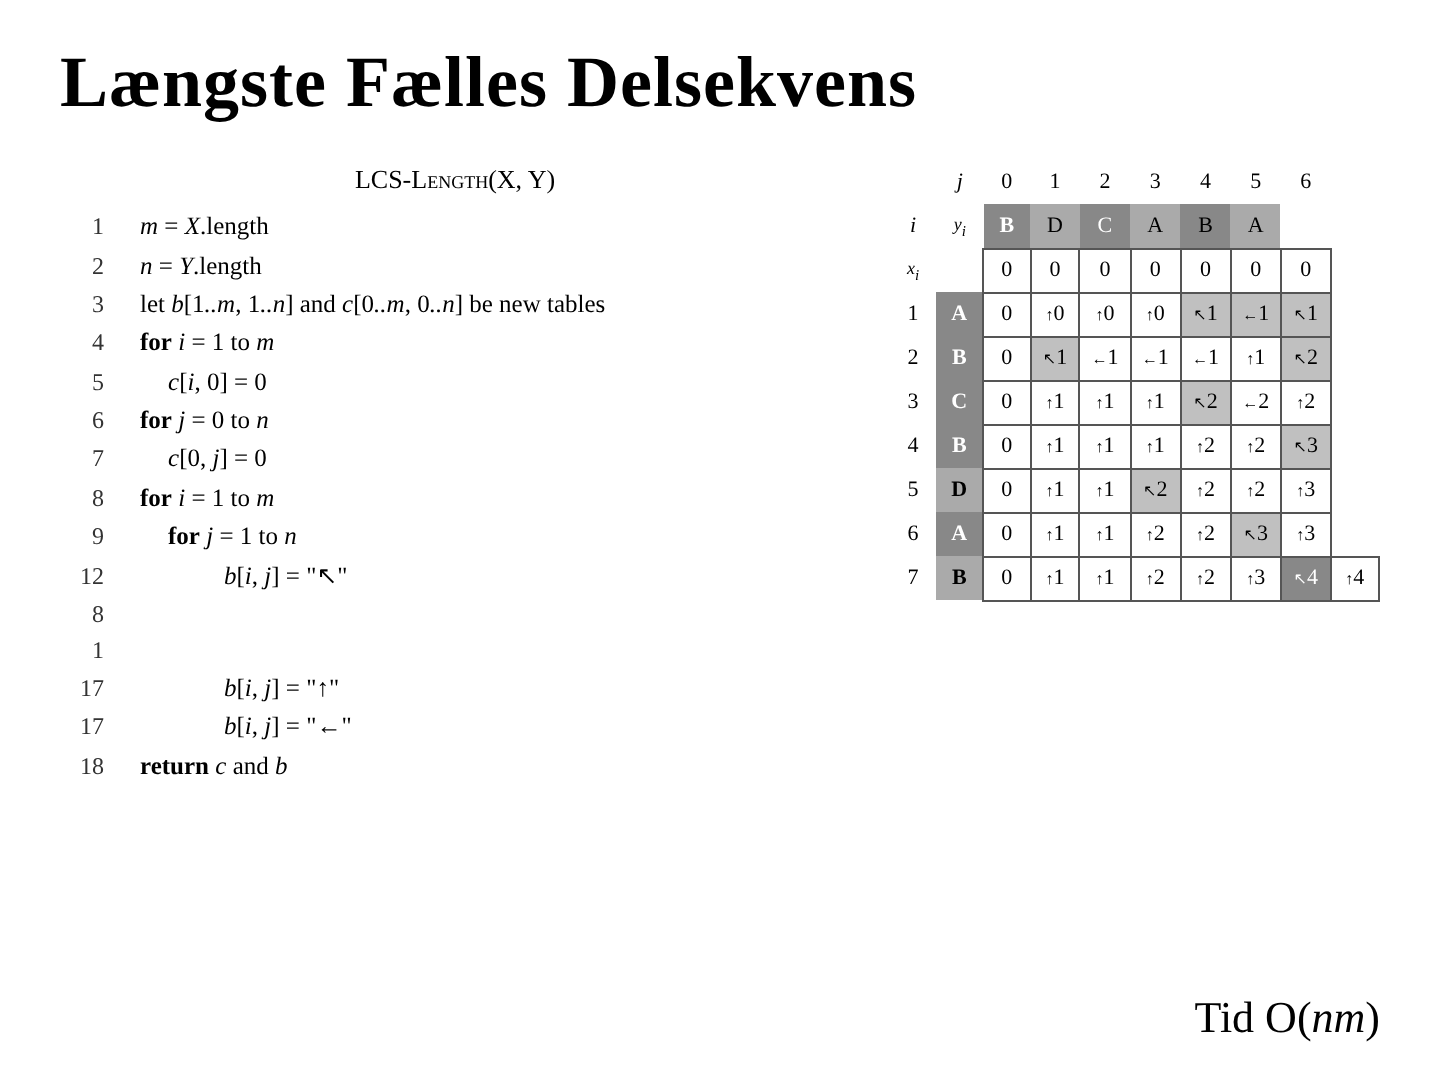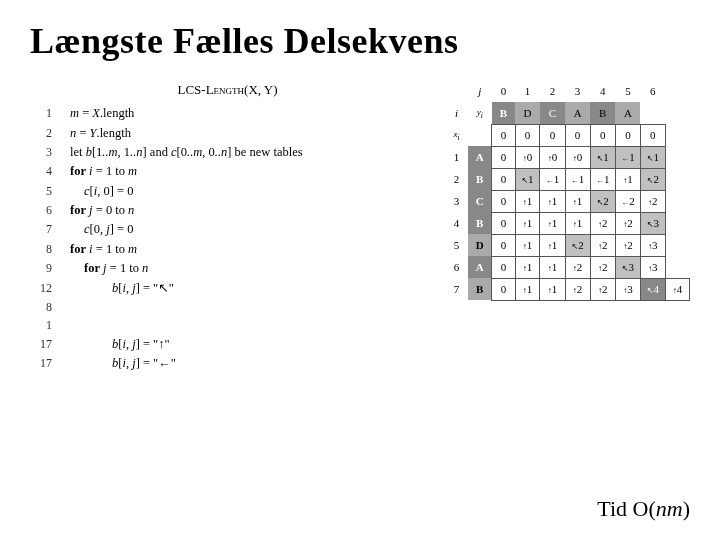"18" div.line { html: none -> <div> <span>18</span> <span><span>return</span> <em>c</em> and <em>b</em></span> </div> }
